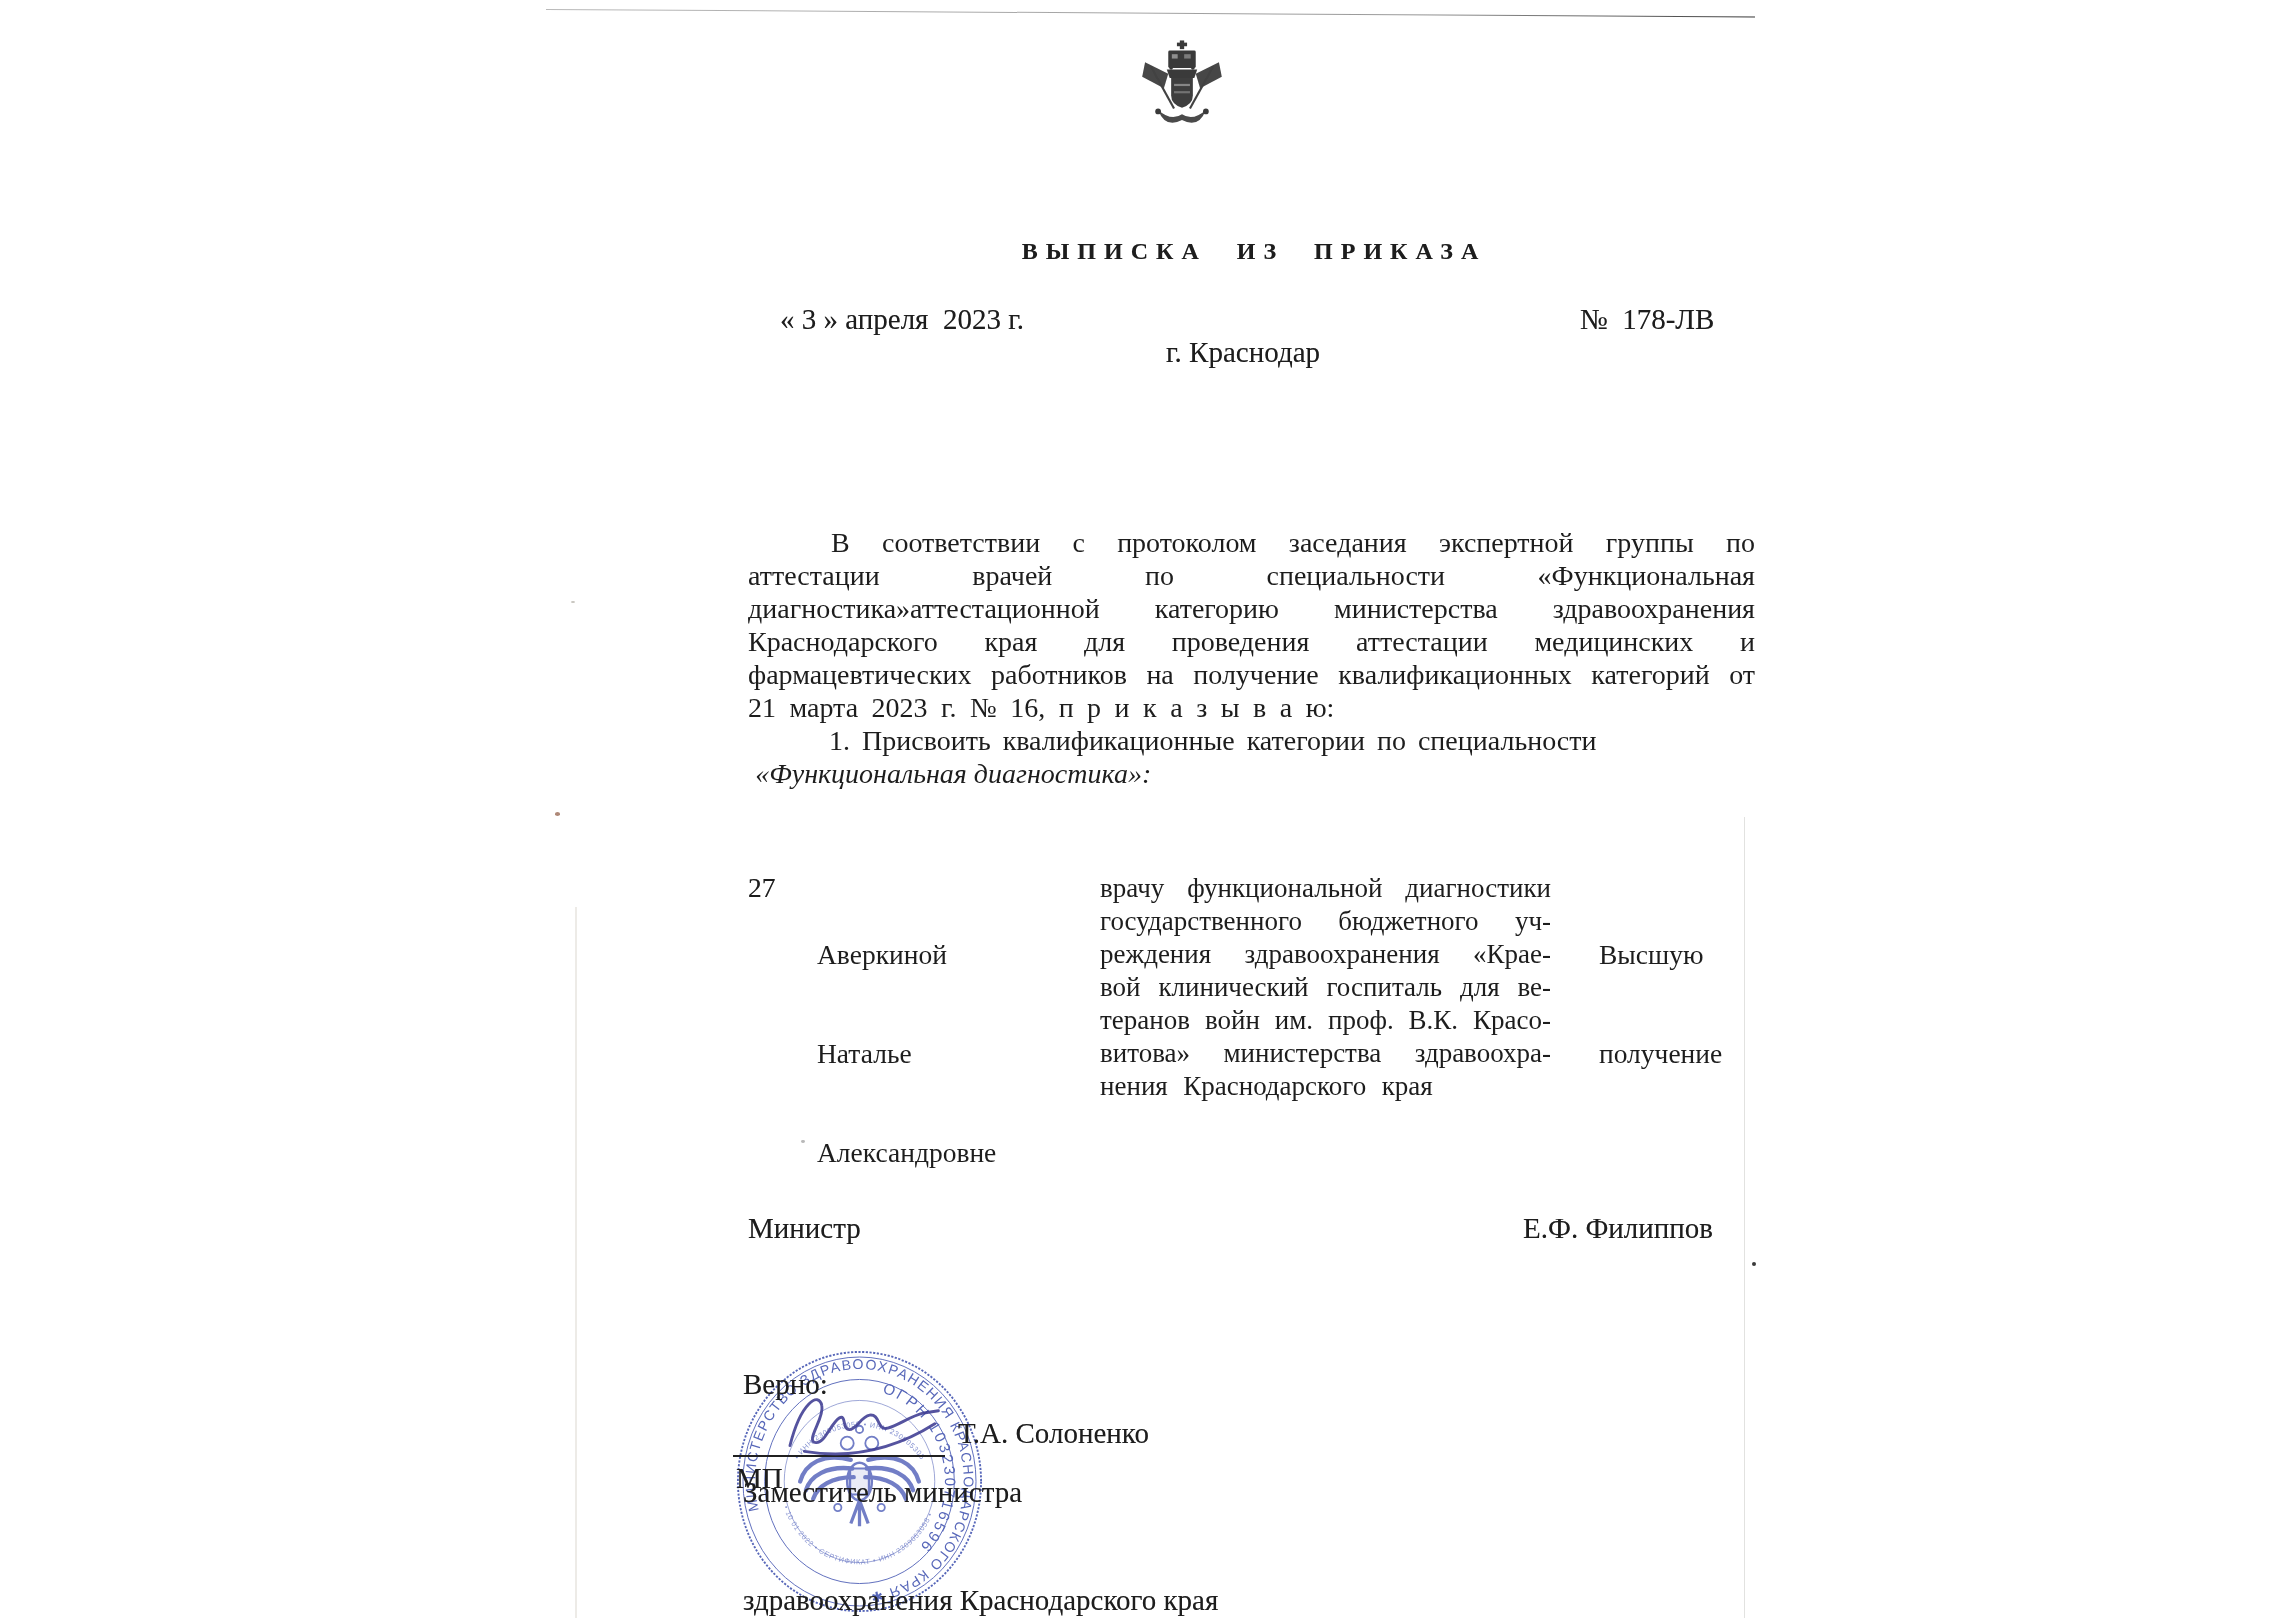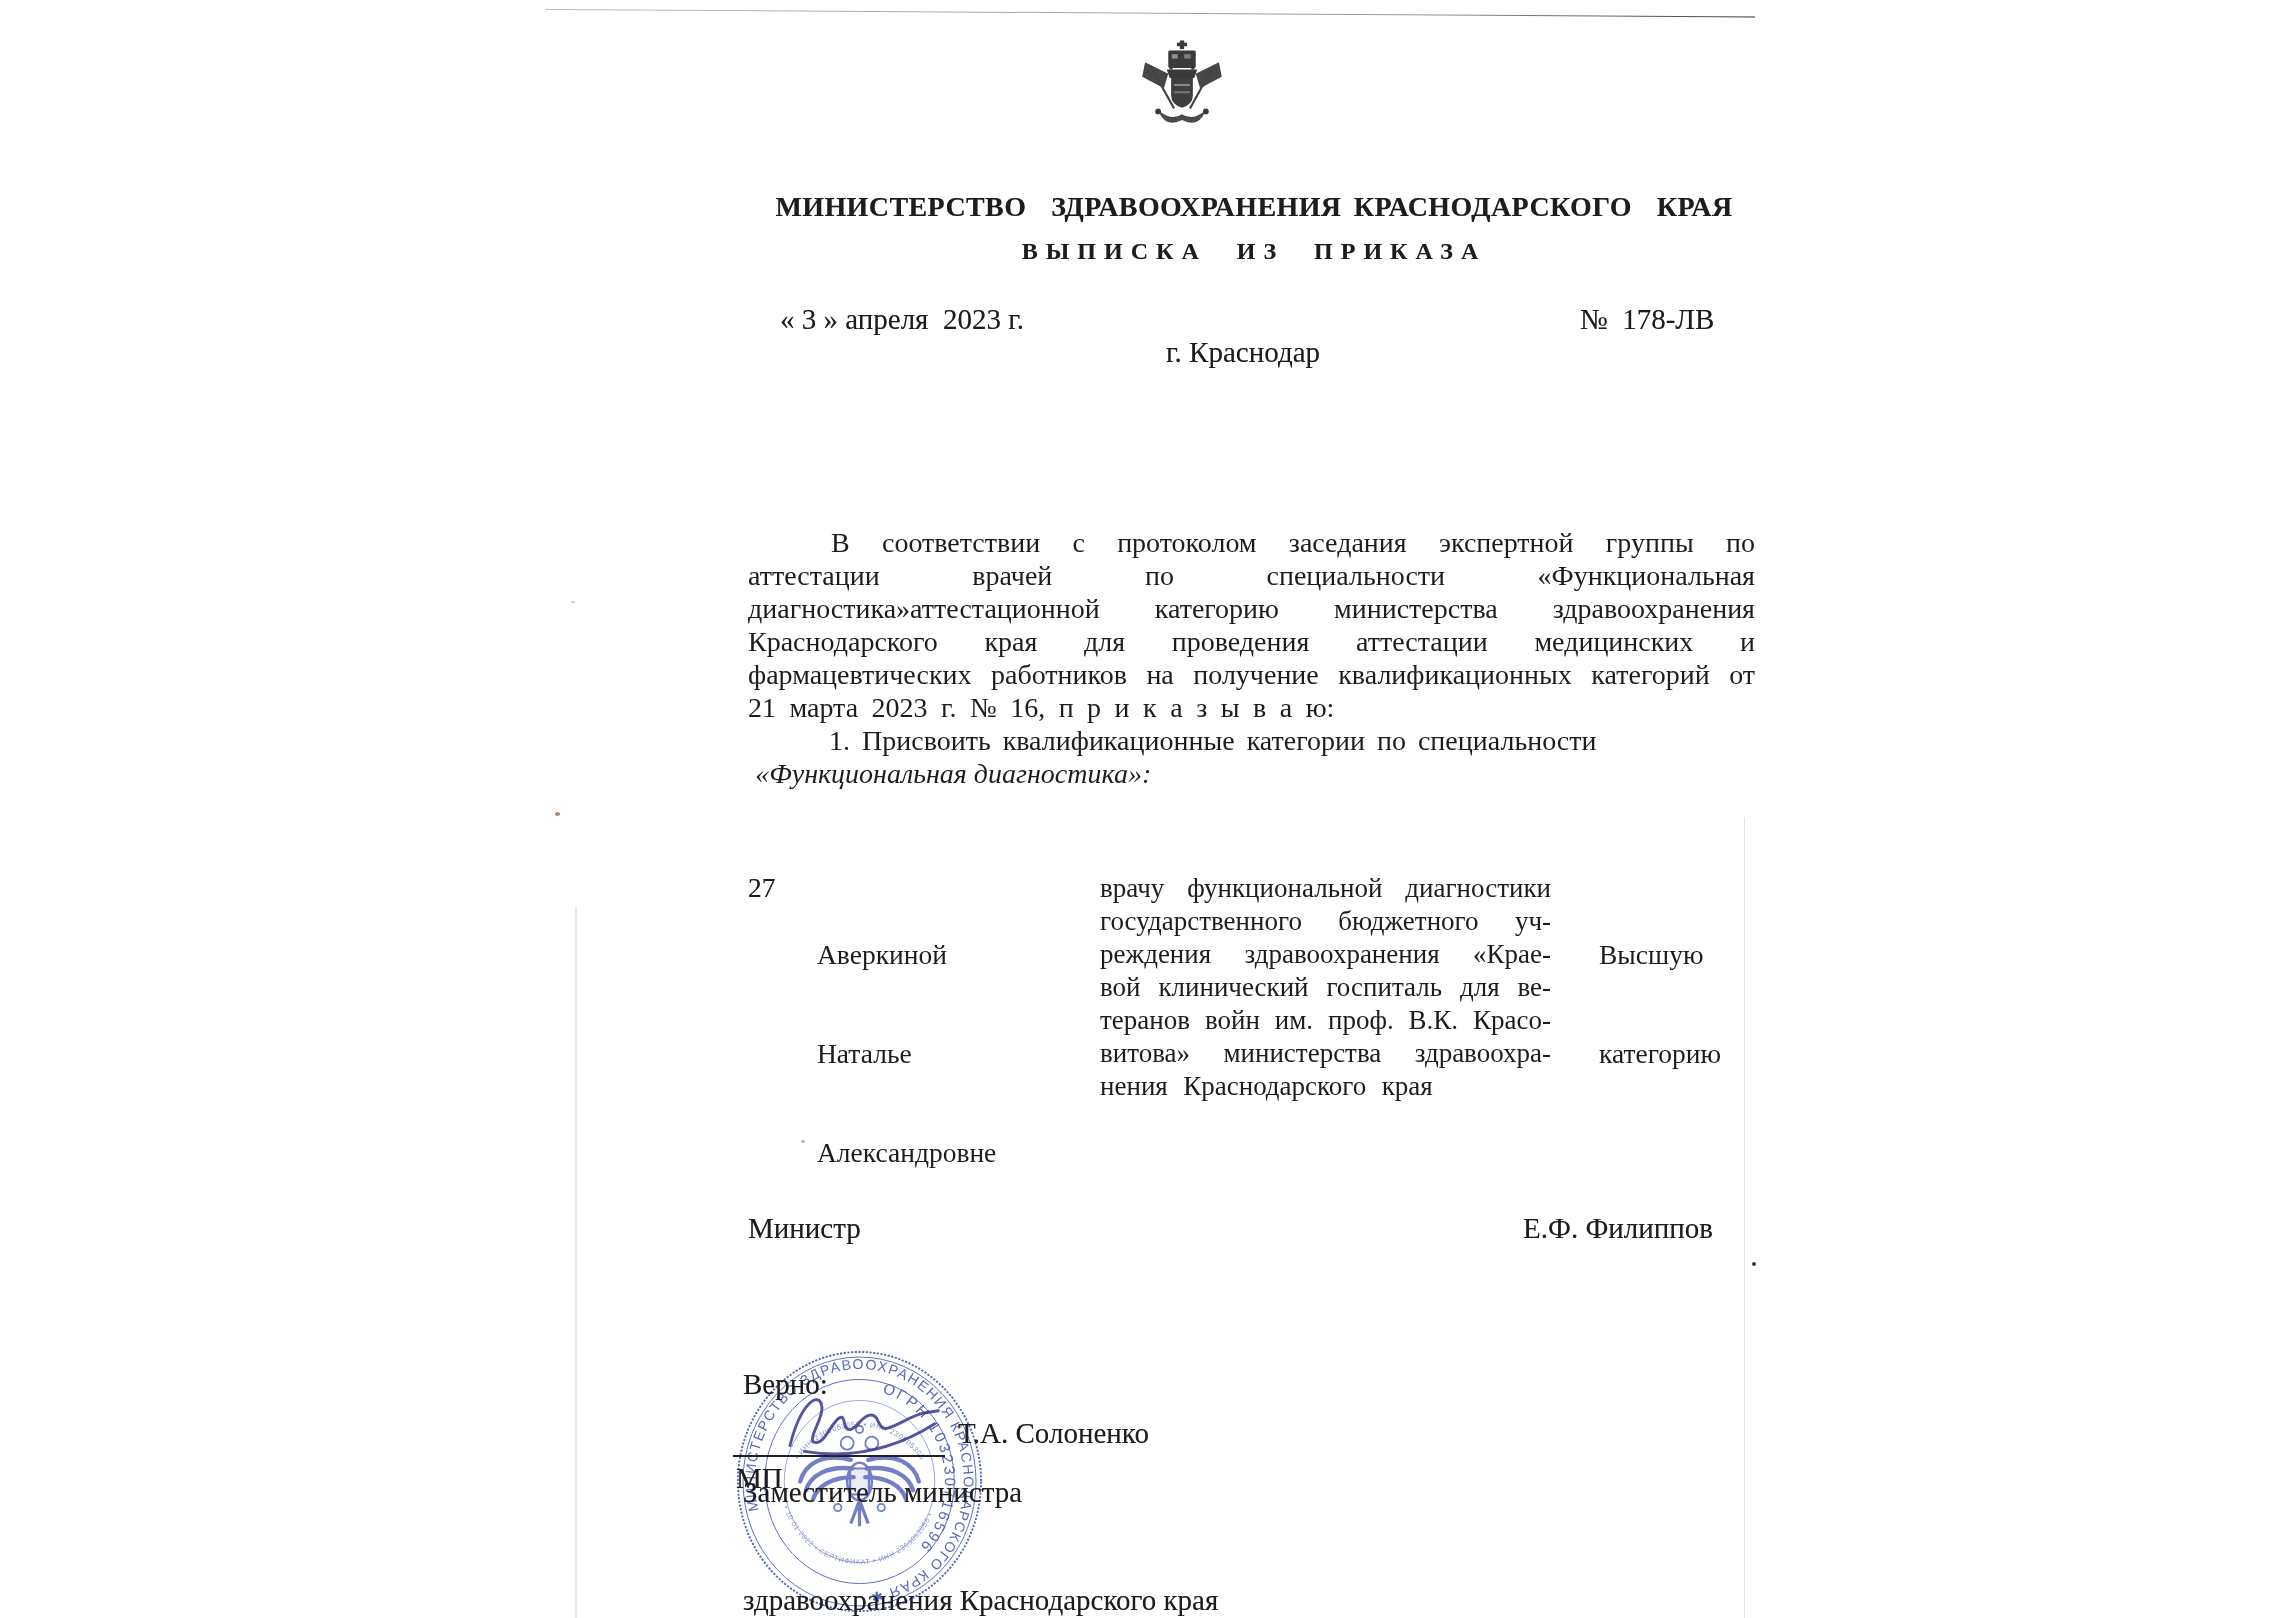"МИНИСТЕРСТВО ЗДРАВООХРАНЕНИЯ" div.t { html: <div>МИНИСТЕРСТВО ЗДРАВООХРАНЕНИЯ КРАСНОДАРСКОГО КРАЯ</div> -> none }
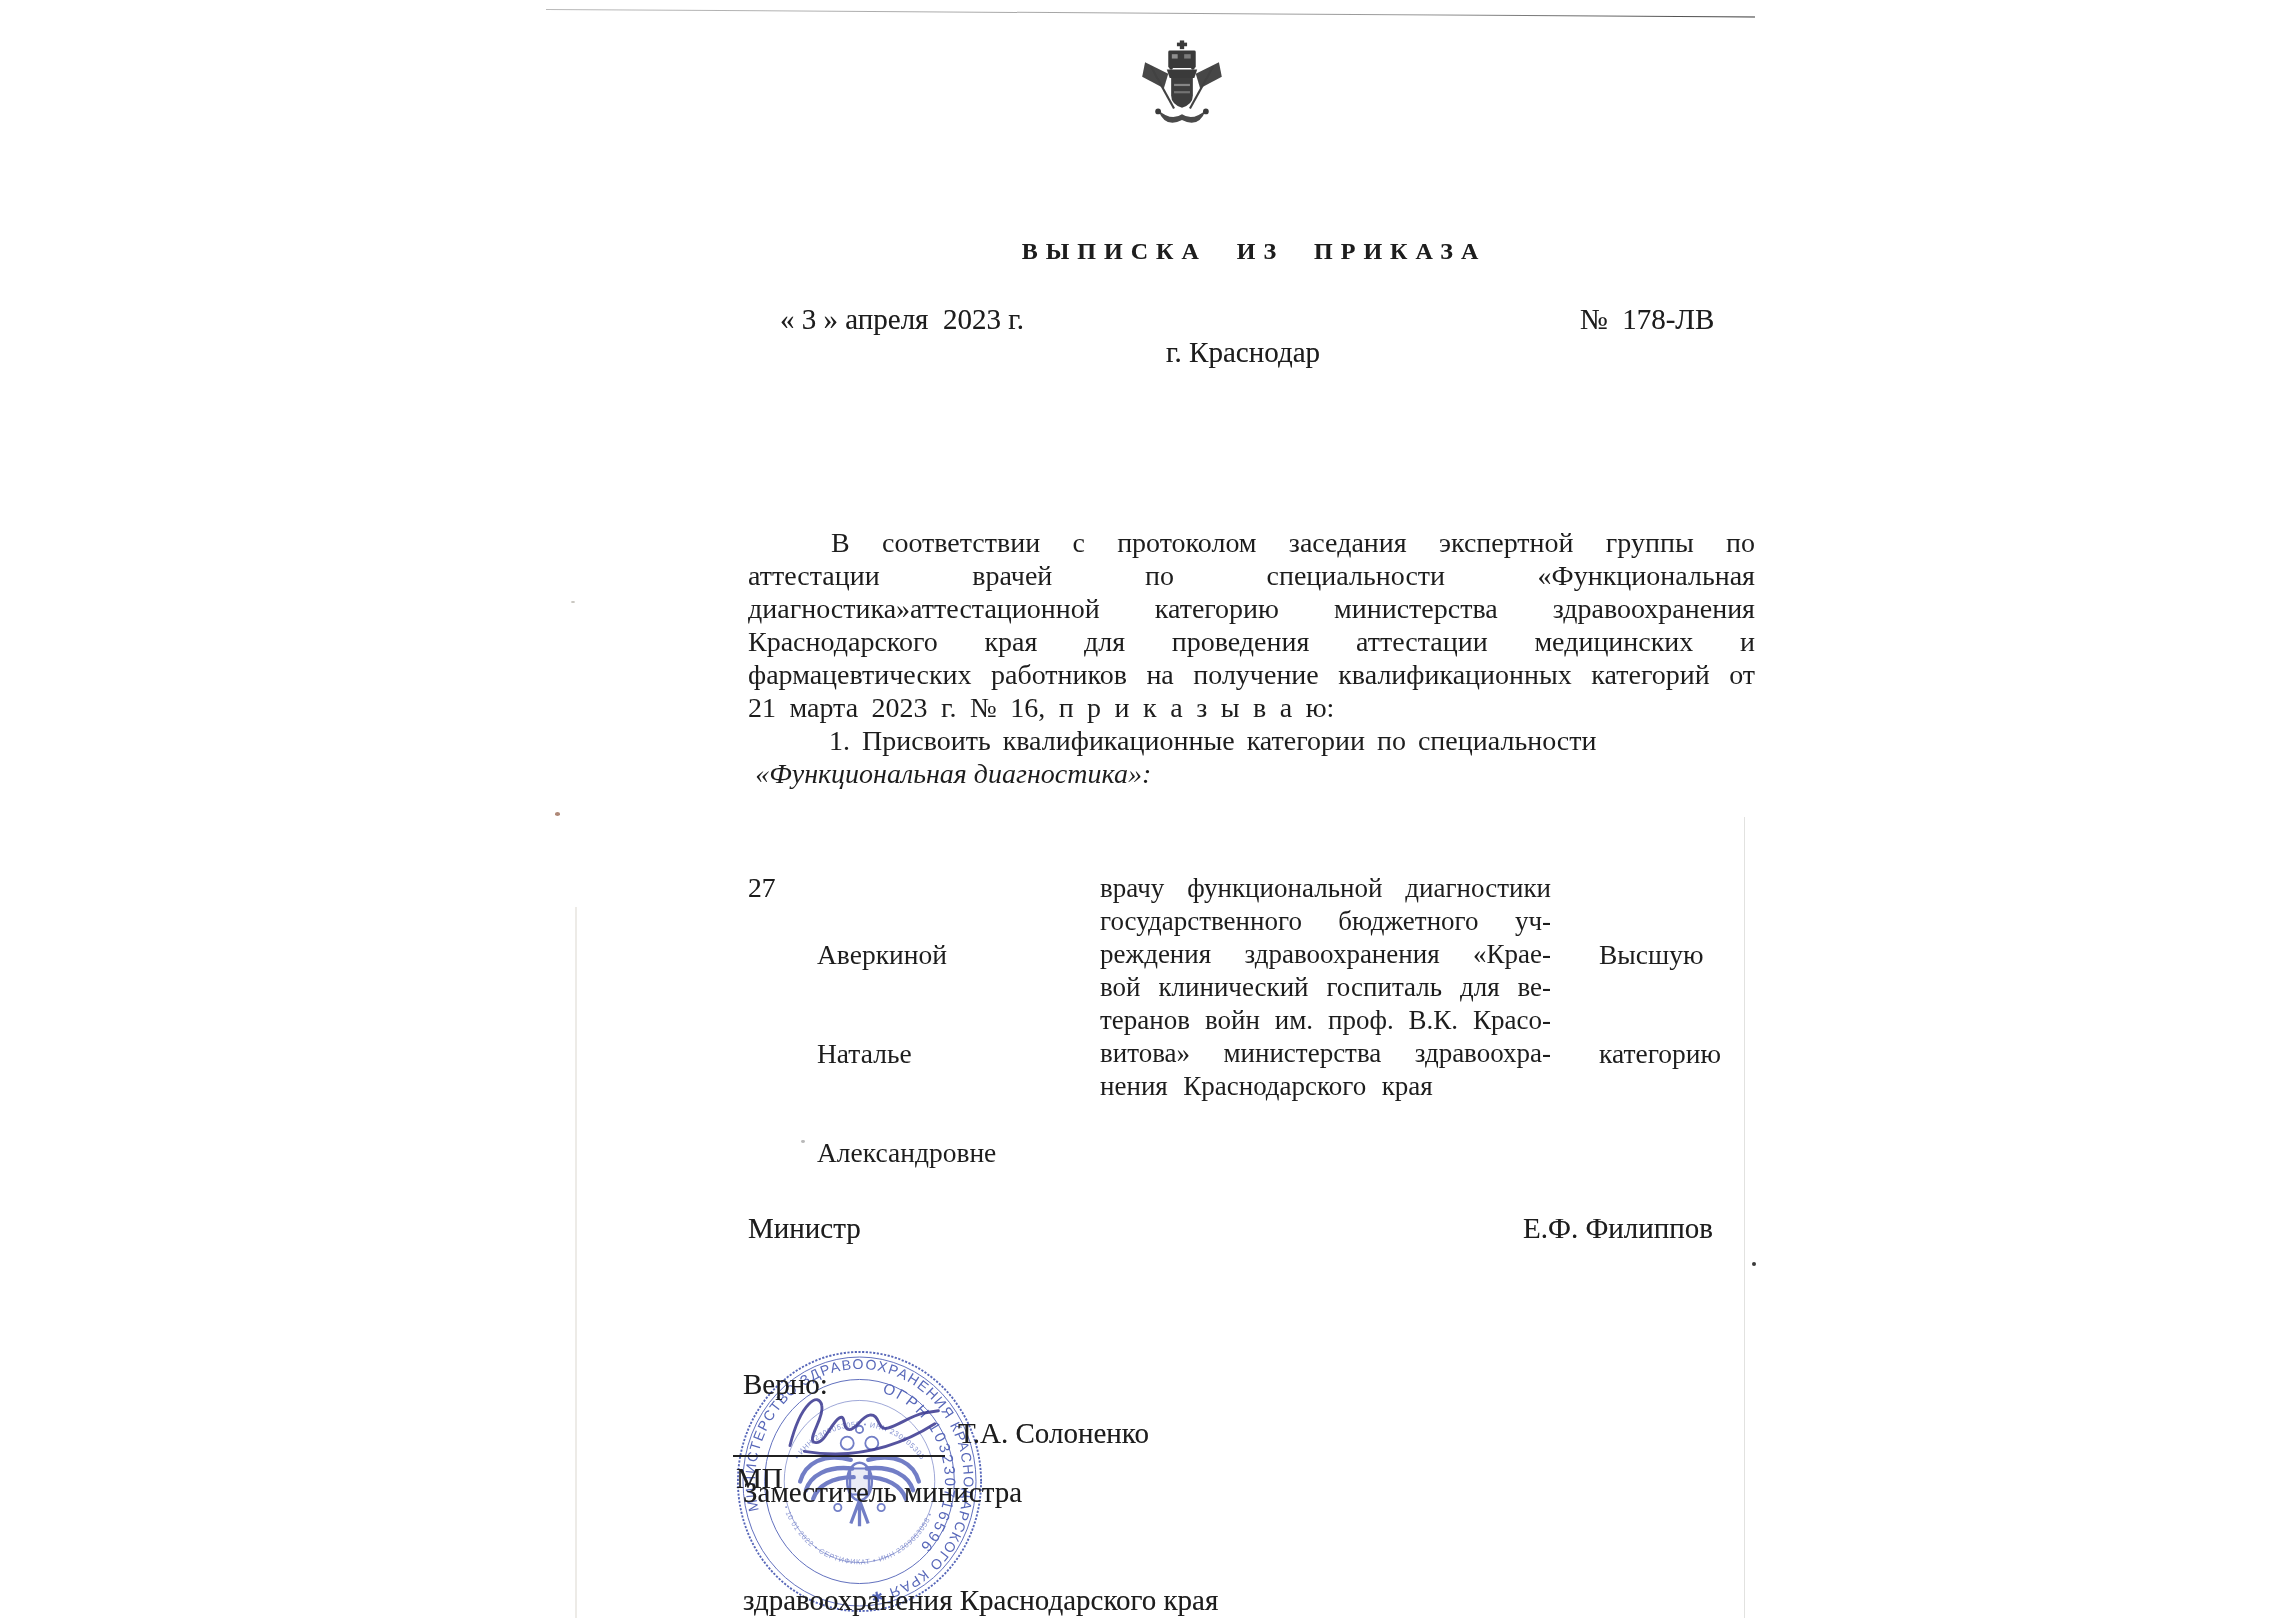"категорию" div { text: категорию -> получение }
